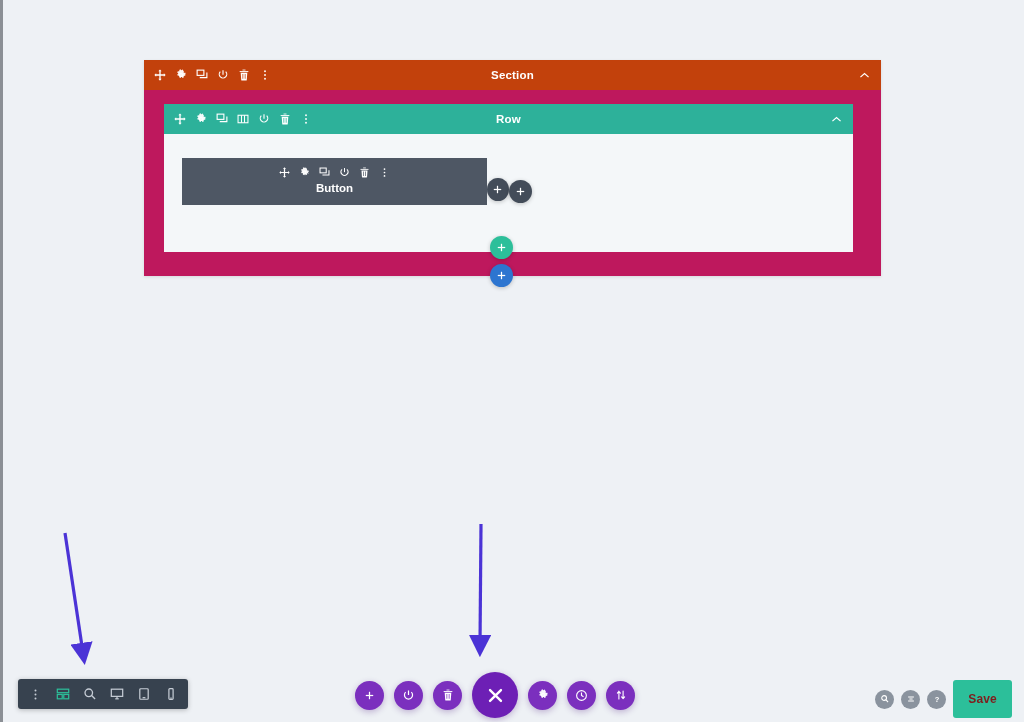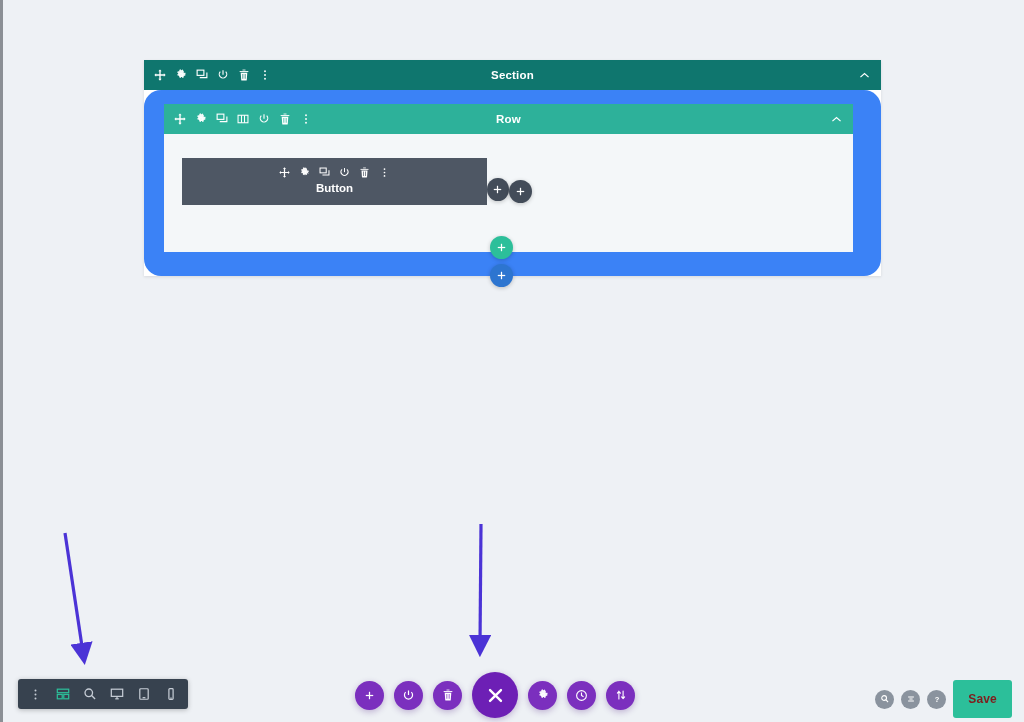"Section" .bar.section { background: #0f766e -> #c2410c }
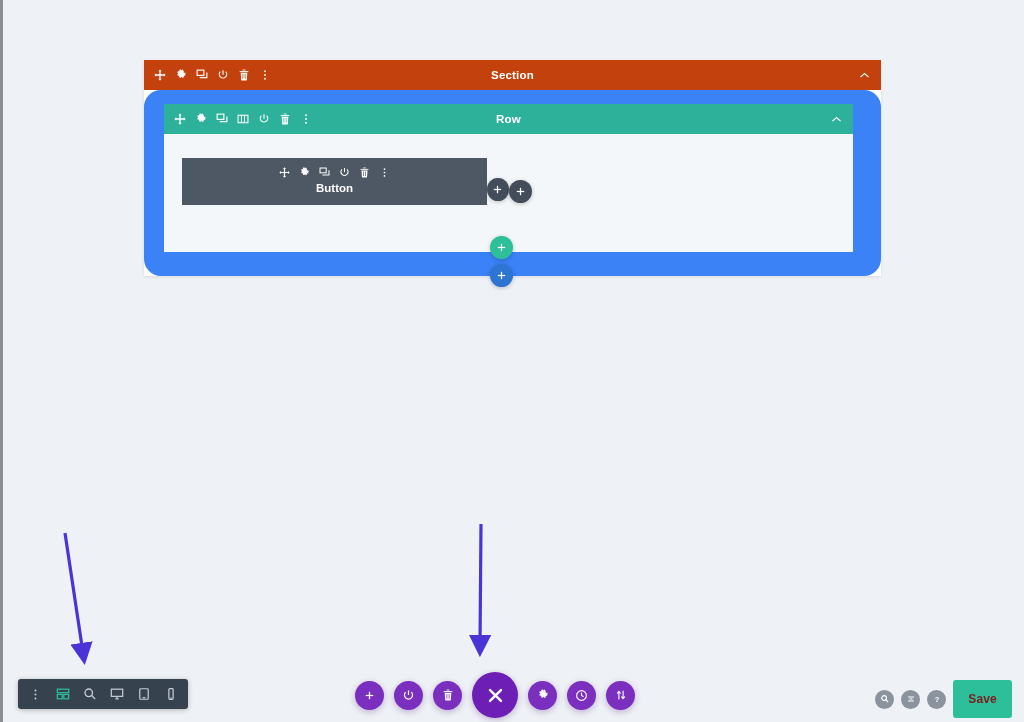"Row" .section-body { background: #3b82f6 -> #be185d; border-radius: 17px -> none }
